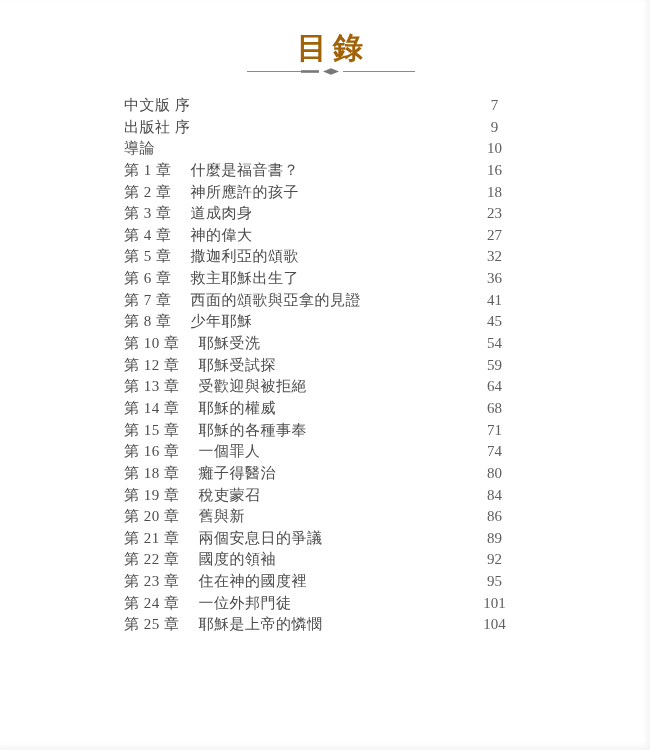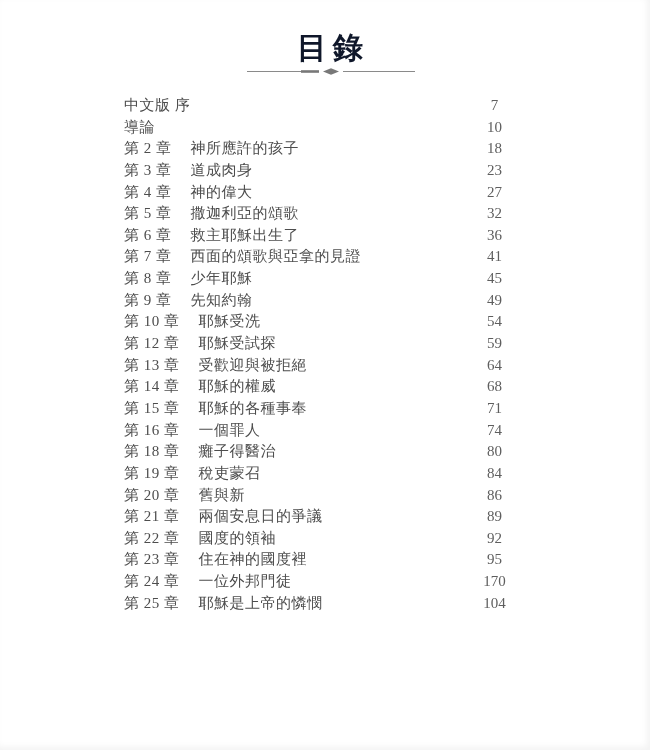"目錄" .page-title { color: #0f172a -> #a16207 }
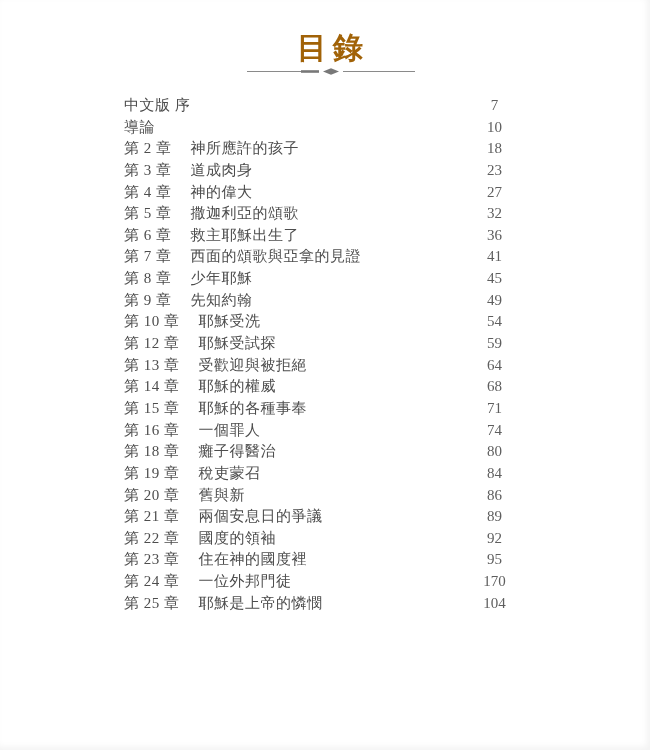"出版社 序" div.row { html: none -> <div><span>出版社 序</span><span>9</span></div> }
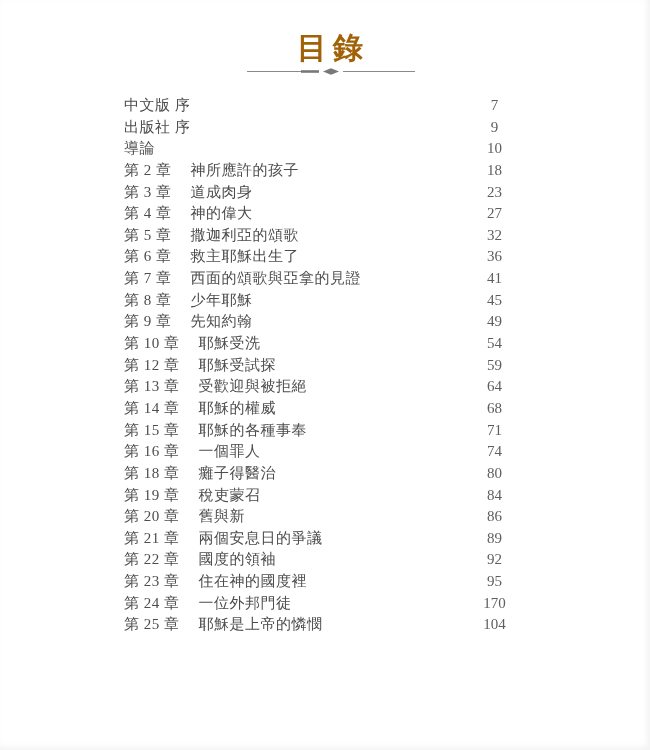"第 1 章 什麼是福音書？" div.row { html: none -> <div><span>第 1 章</span><span>什麼是福音書？</span><span>16</span></div> }
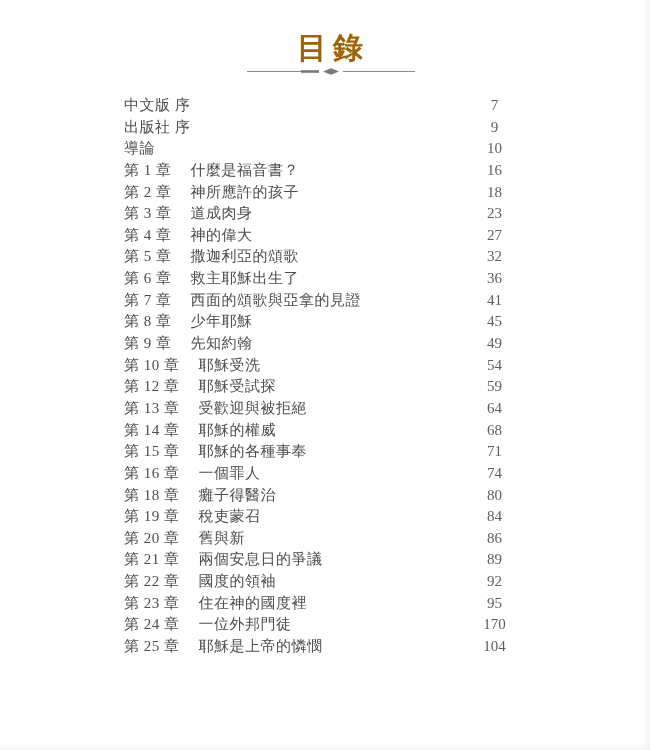"第 9 章 先知約翰" div.row { html: <div><span>第 9 章</span><span>先知約翰</span><span>49</span></div> -> none }
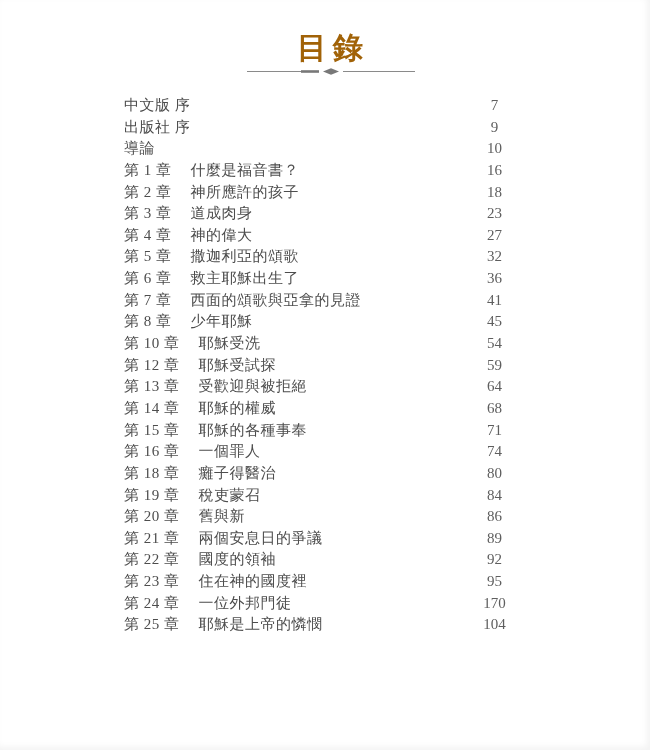"170" span.page-num { text: 170 -> 101 }
